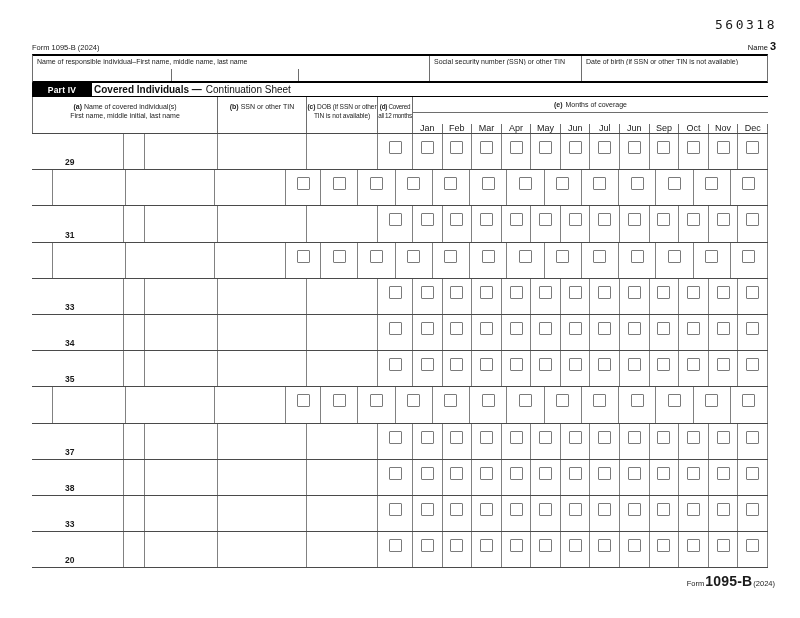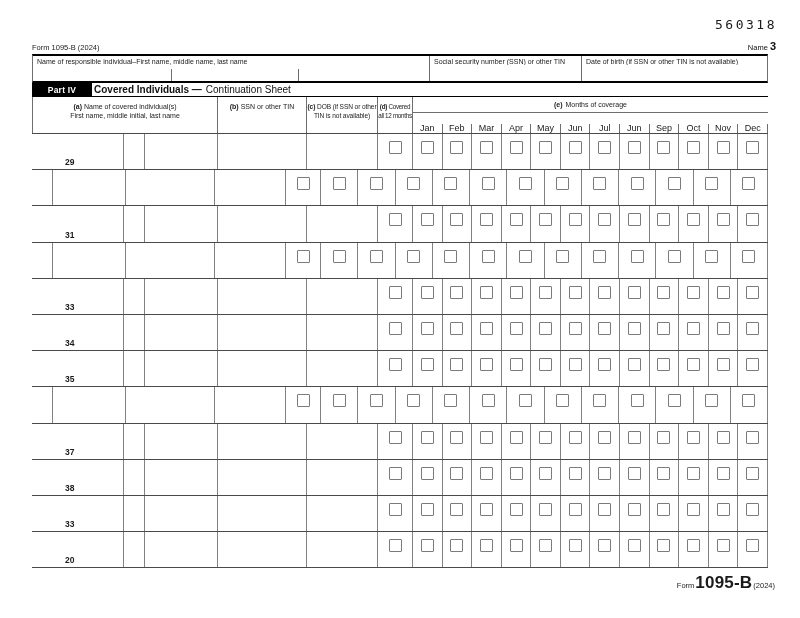"1095-B" .tfooter .fnum { font-size: 17px -> 14px }
